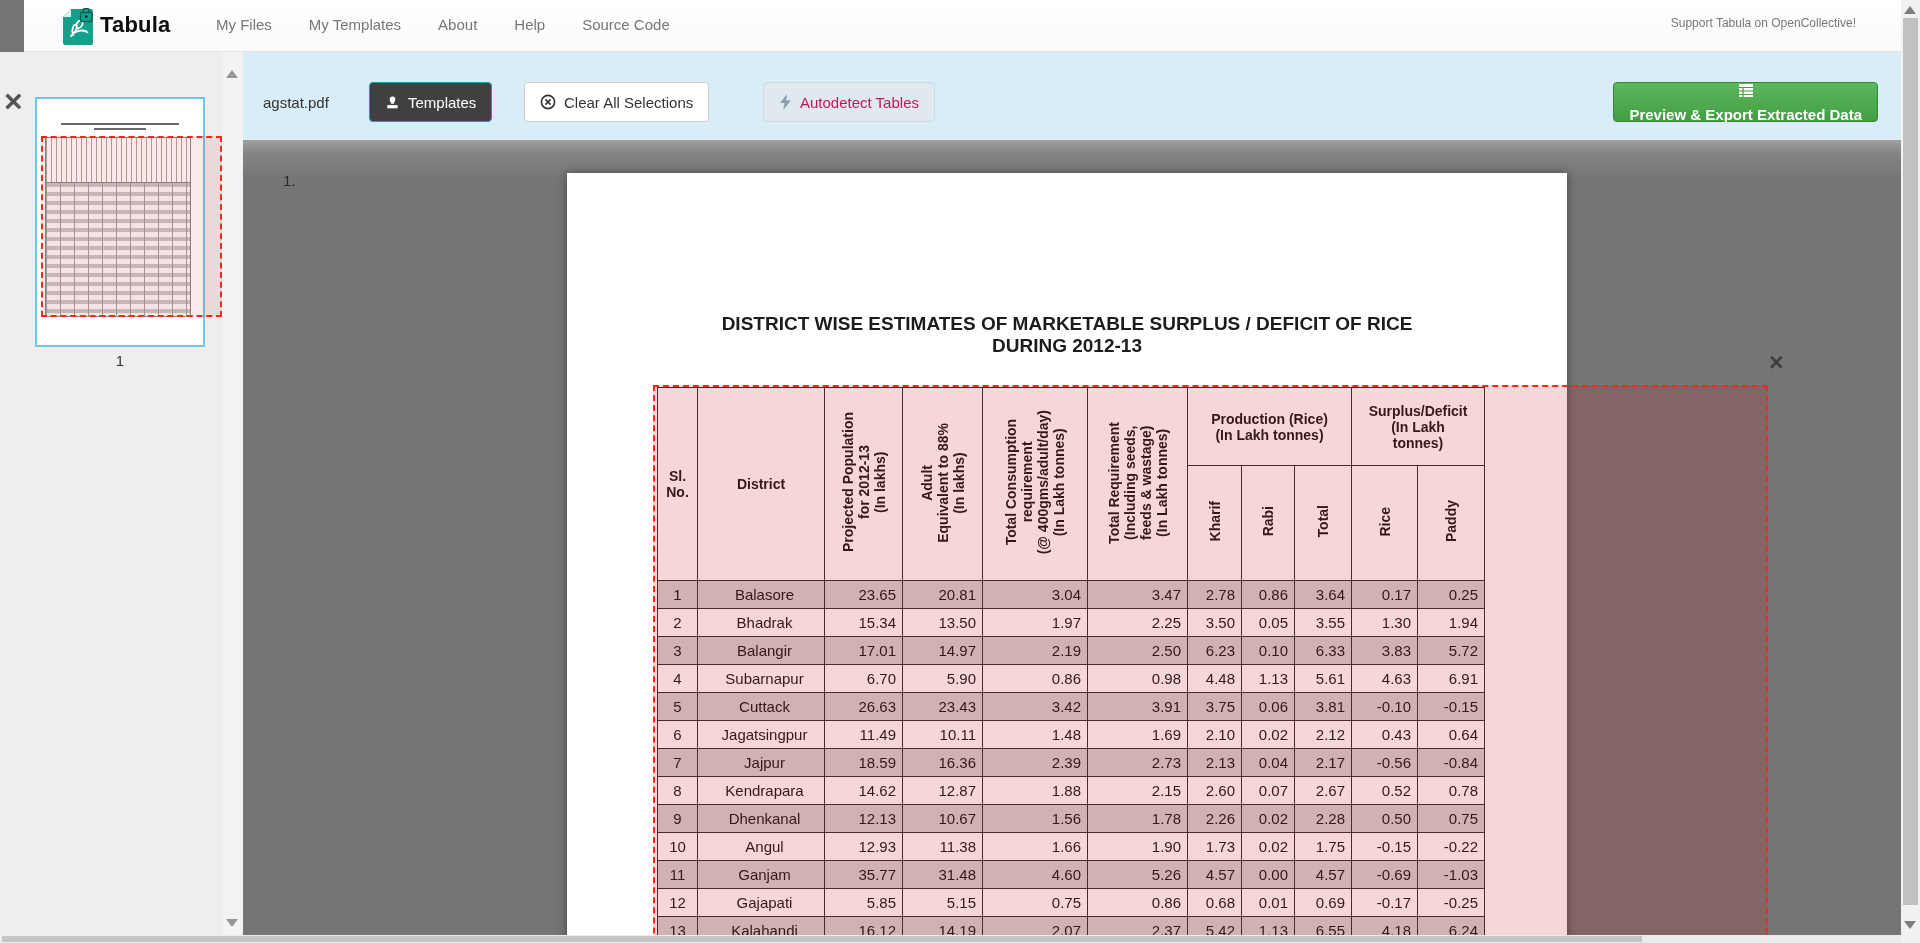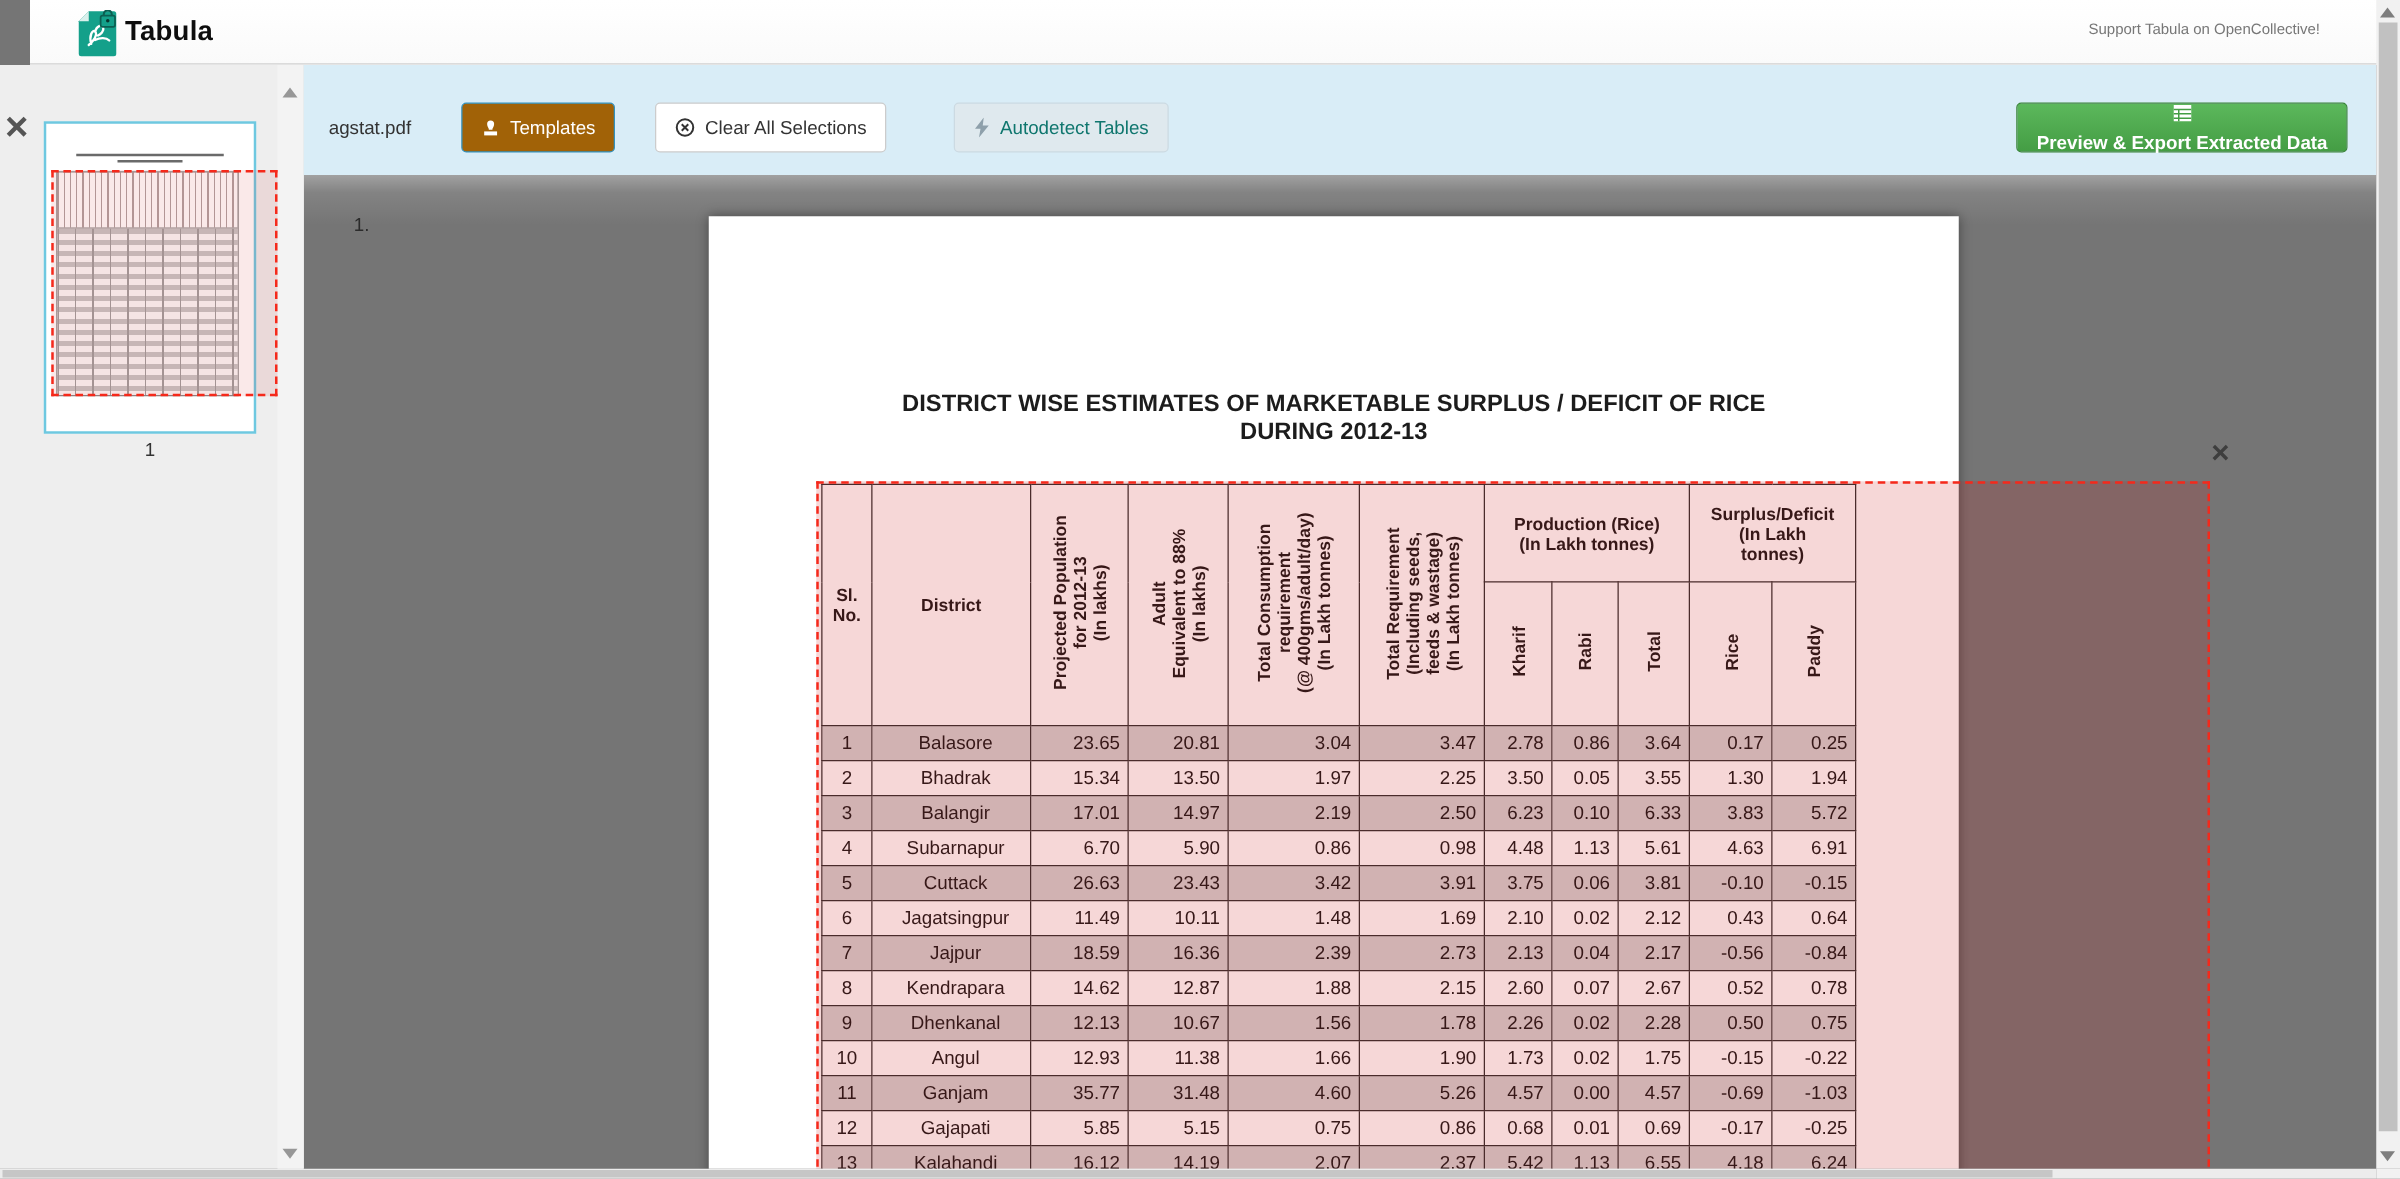"My Files" ul { html: none -> <ul> <li>My Files</li> <li>My Templates</li> <li>About</li> <li>Help</li> <li>Source Code</li> </ul> }
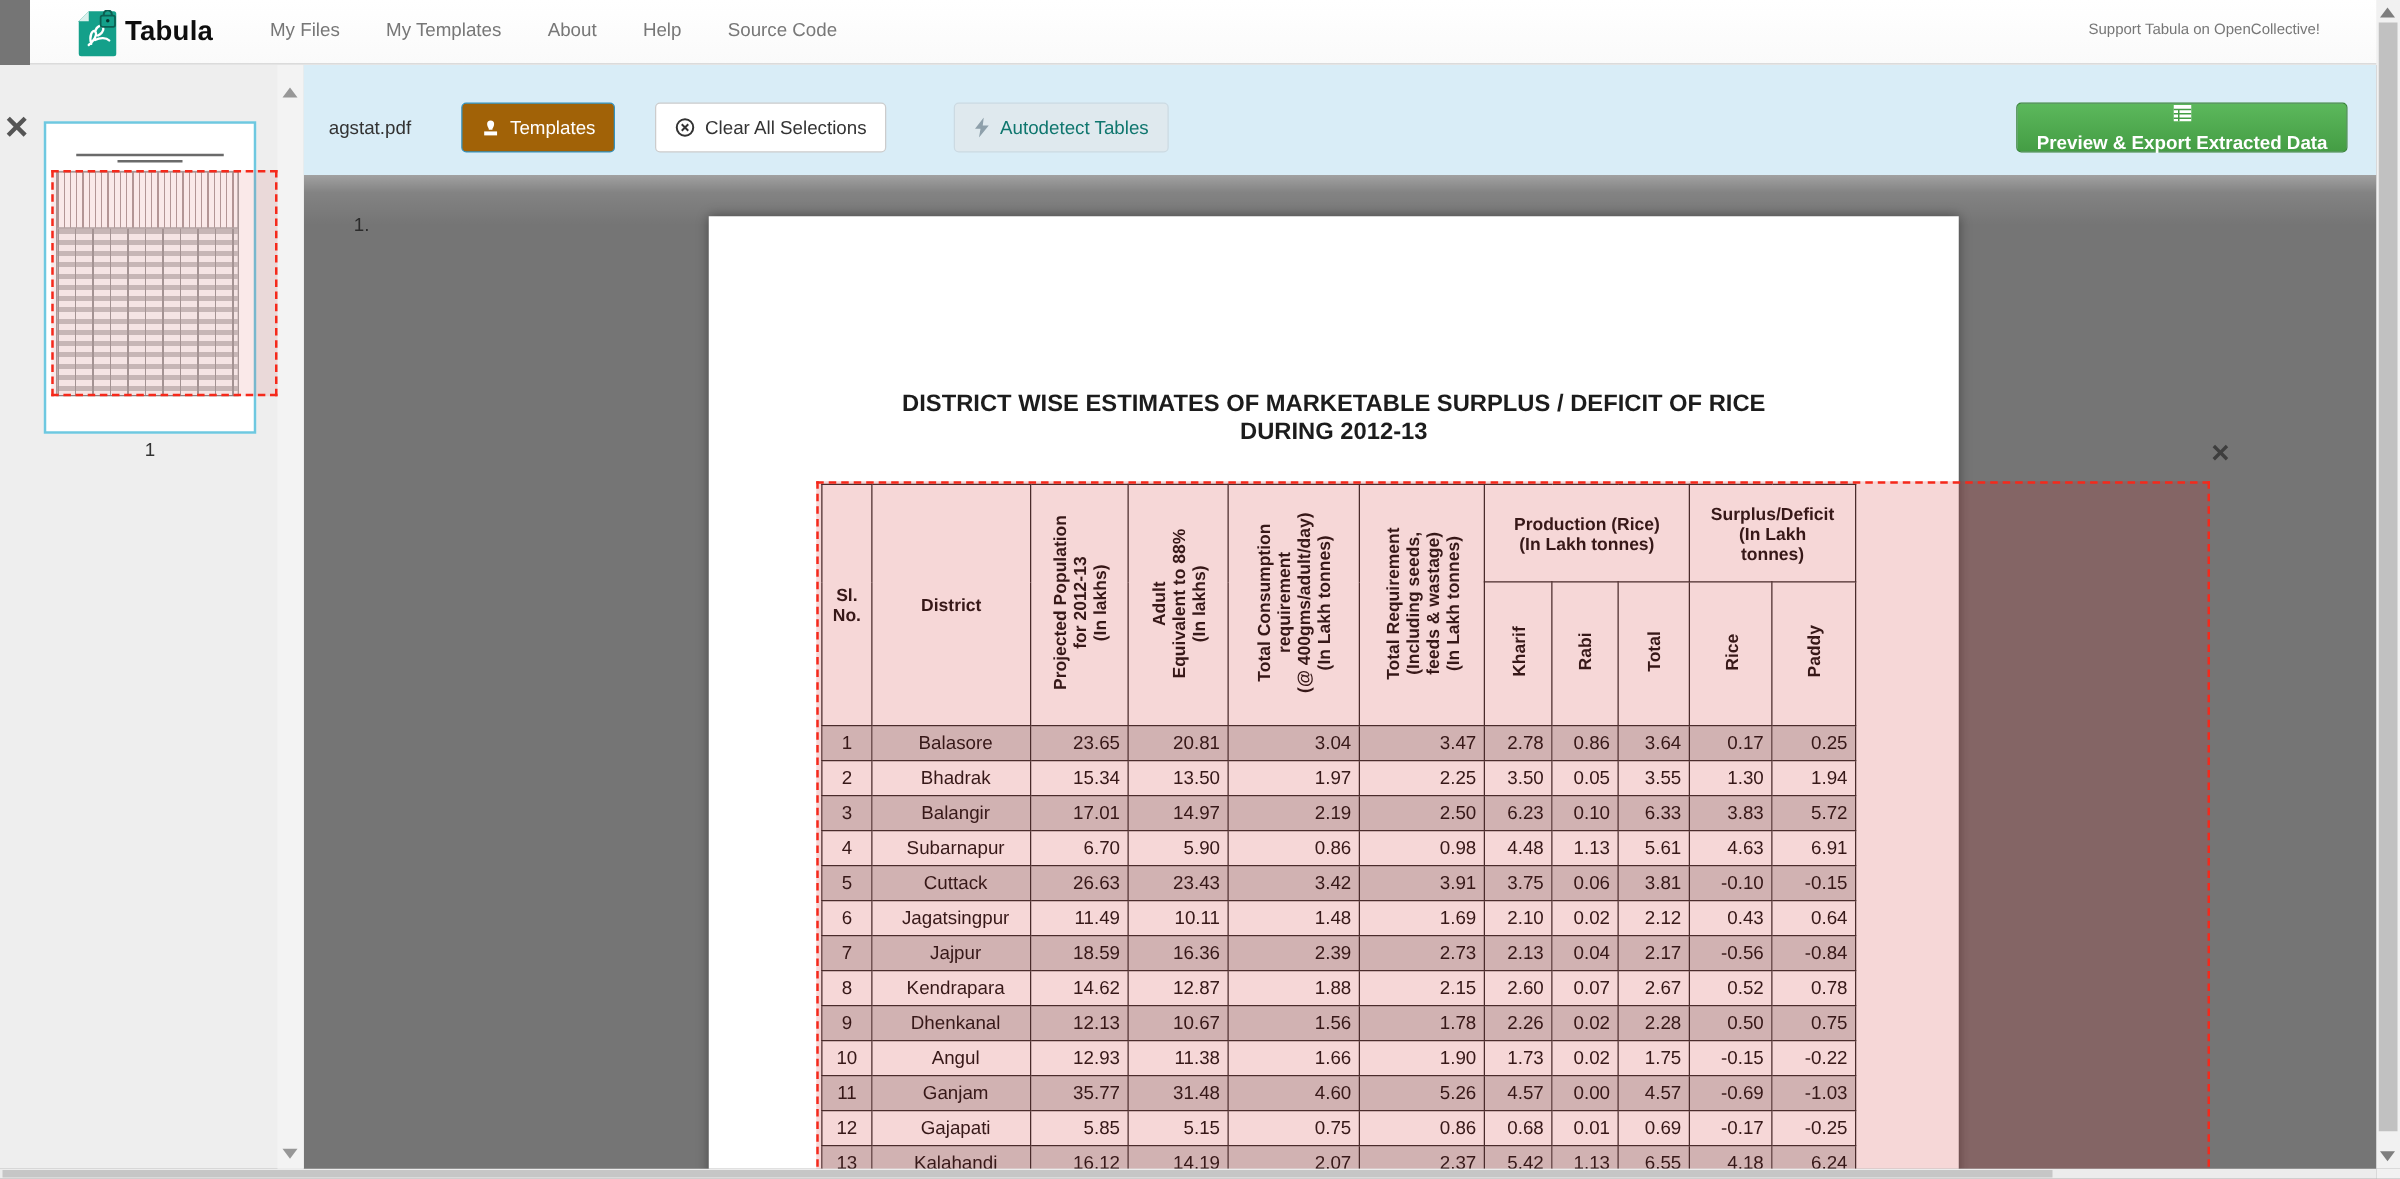"Templates" #btn-templates { background: #a16207 -> #404040 }
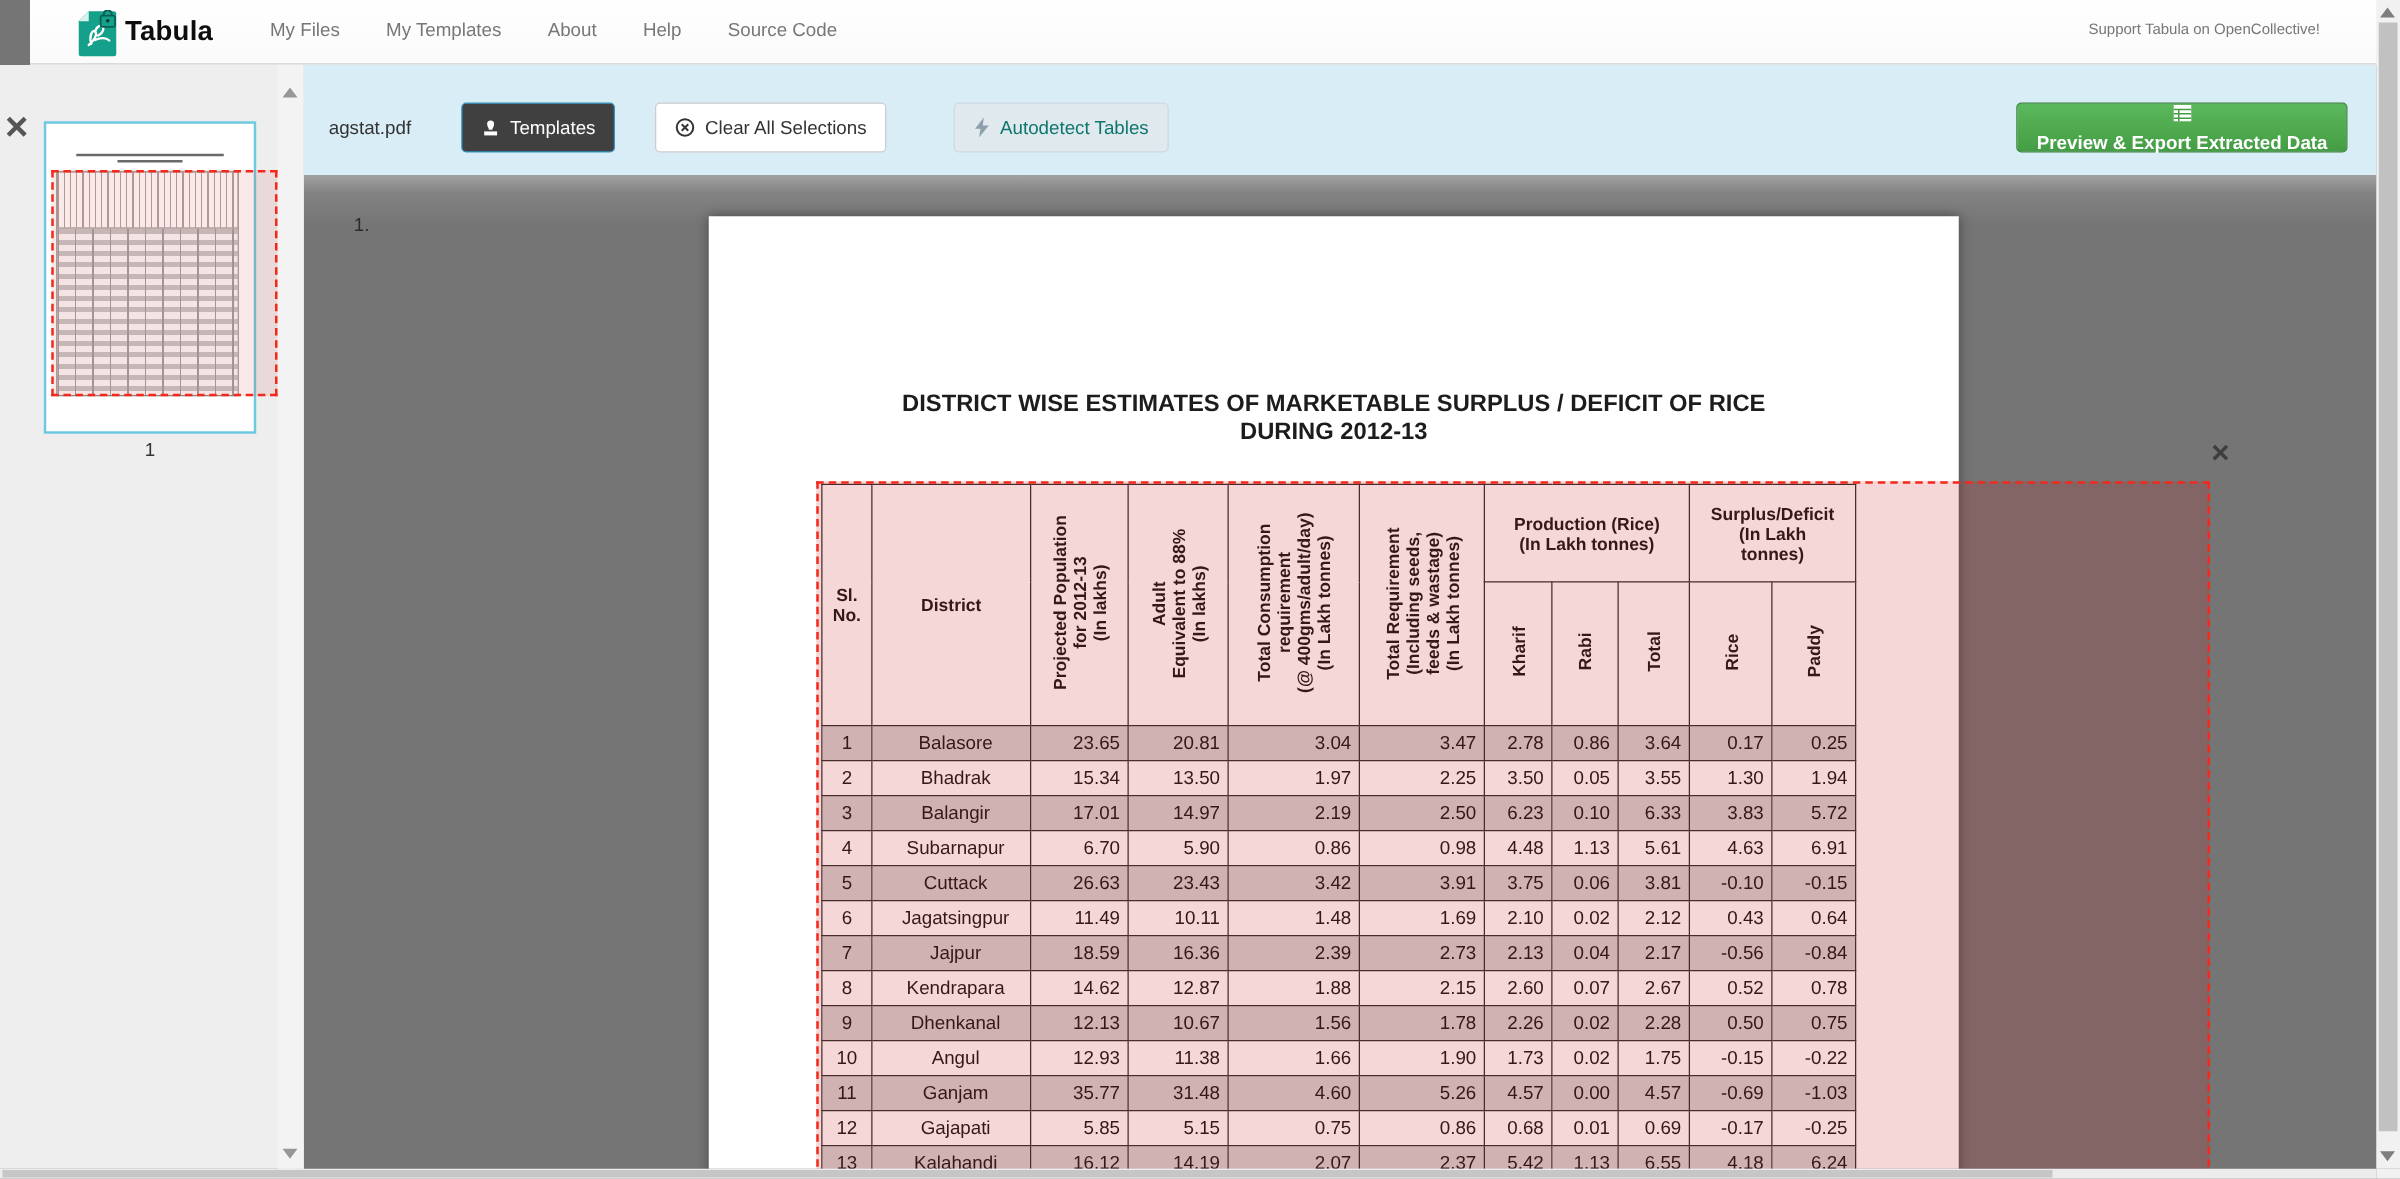"Autodetect Tables" #btn-autodetect { color: #0f766e -> #be185d }
